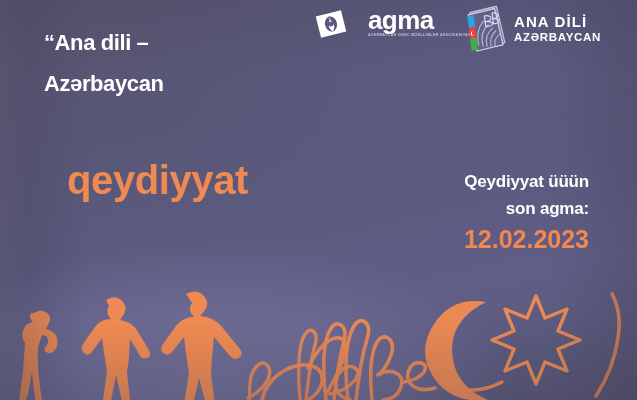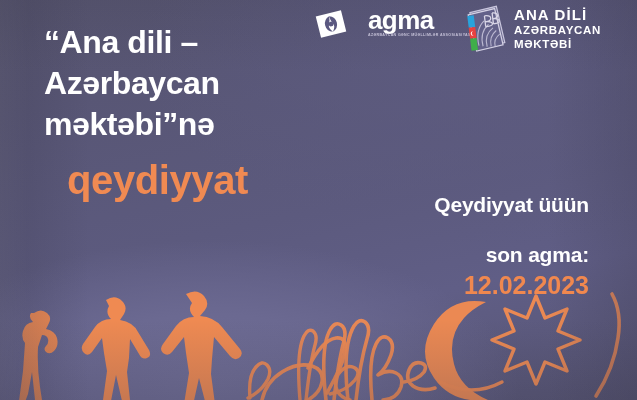"“Ana dili –" .hl-line { font-size: 32px -> 22px }
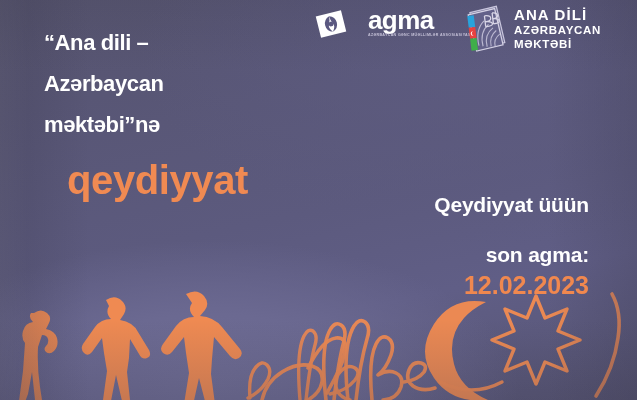"MƏKTƏBİ" div.adm-l3 { html: <div>MƏKTƏBİ</div> -> none }
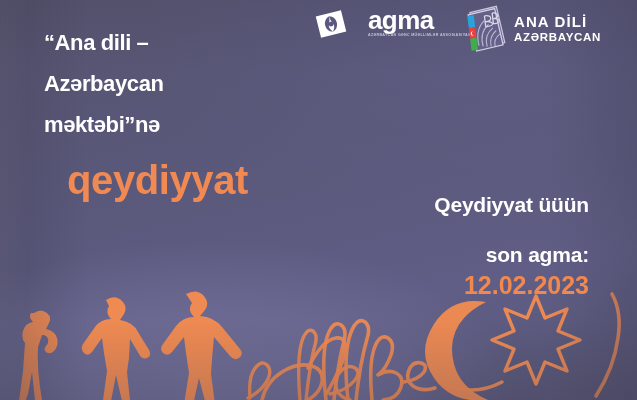"məktəbi”nə" div.hl-line { html: <div>məktəbi”nə</div> -> none }
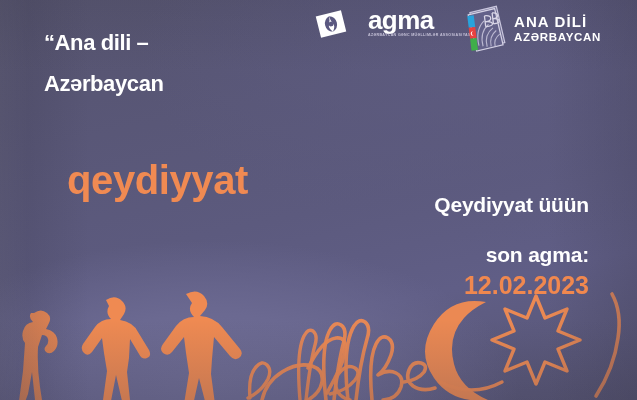"Qeydiyyat üüün" .dl-line { font-size: 21px -> 17px; margin-top: 23px -> none }
